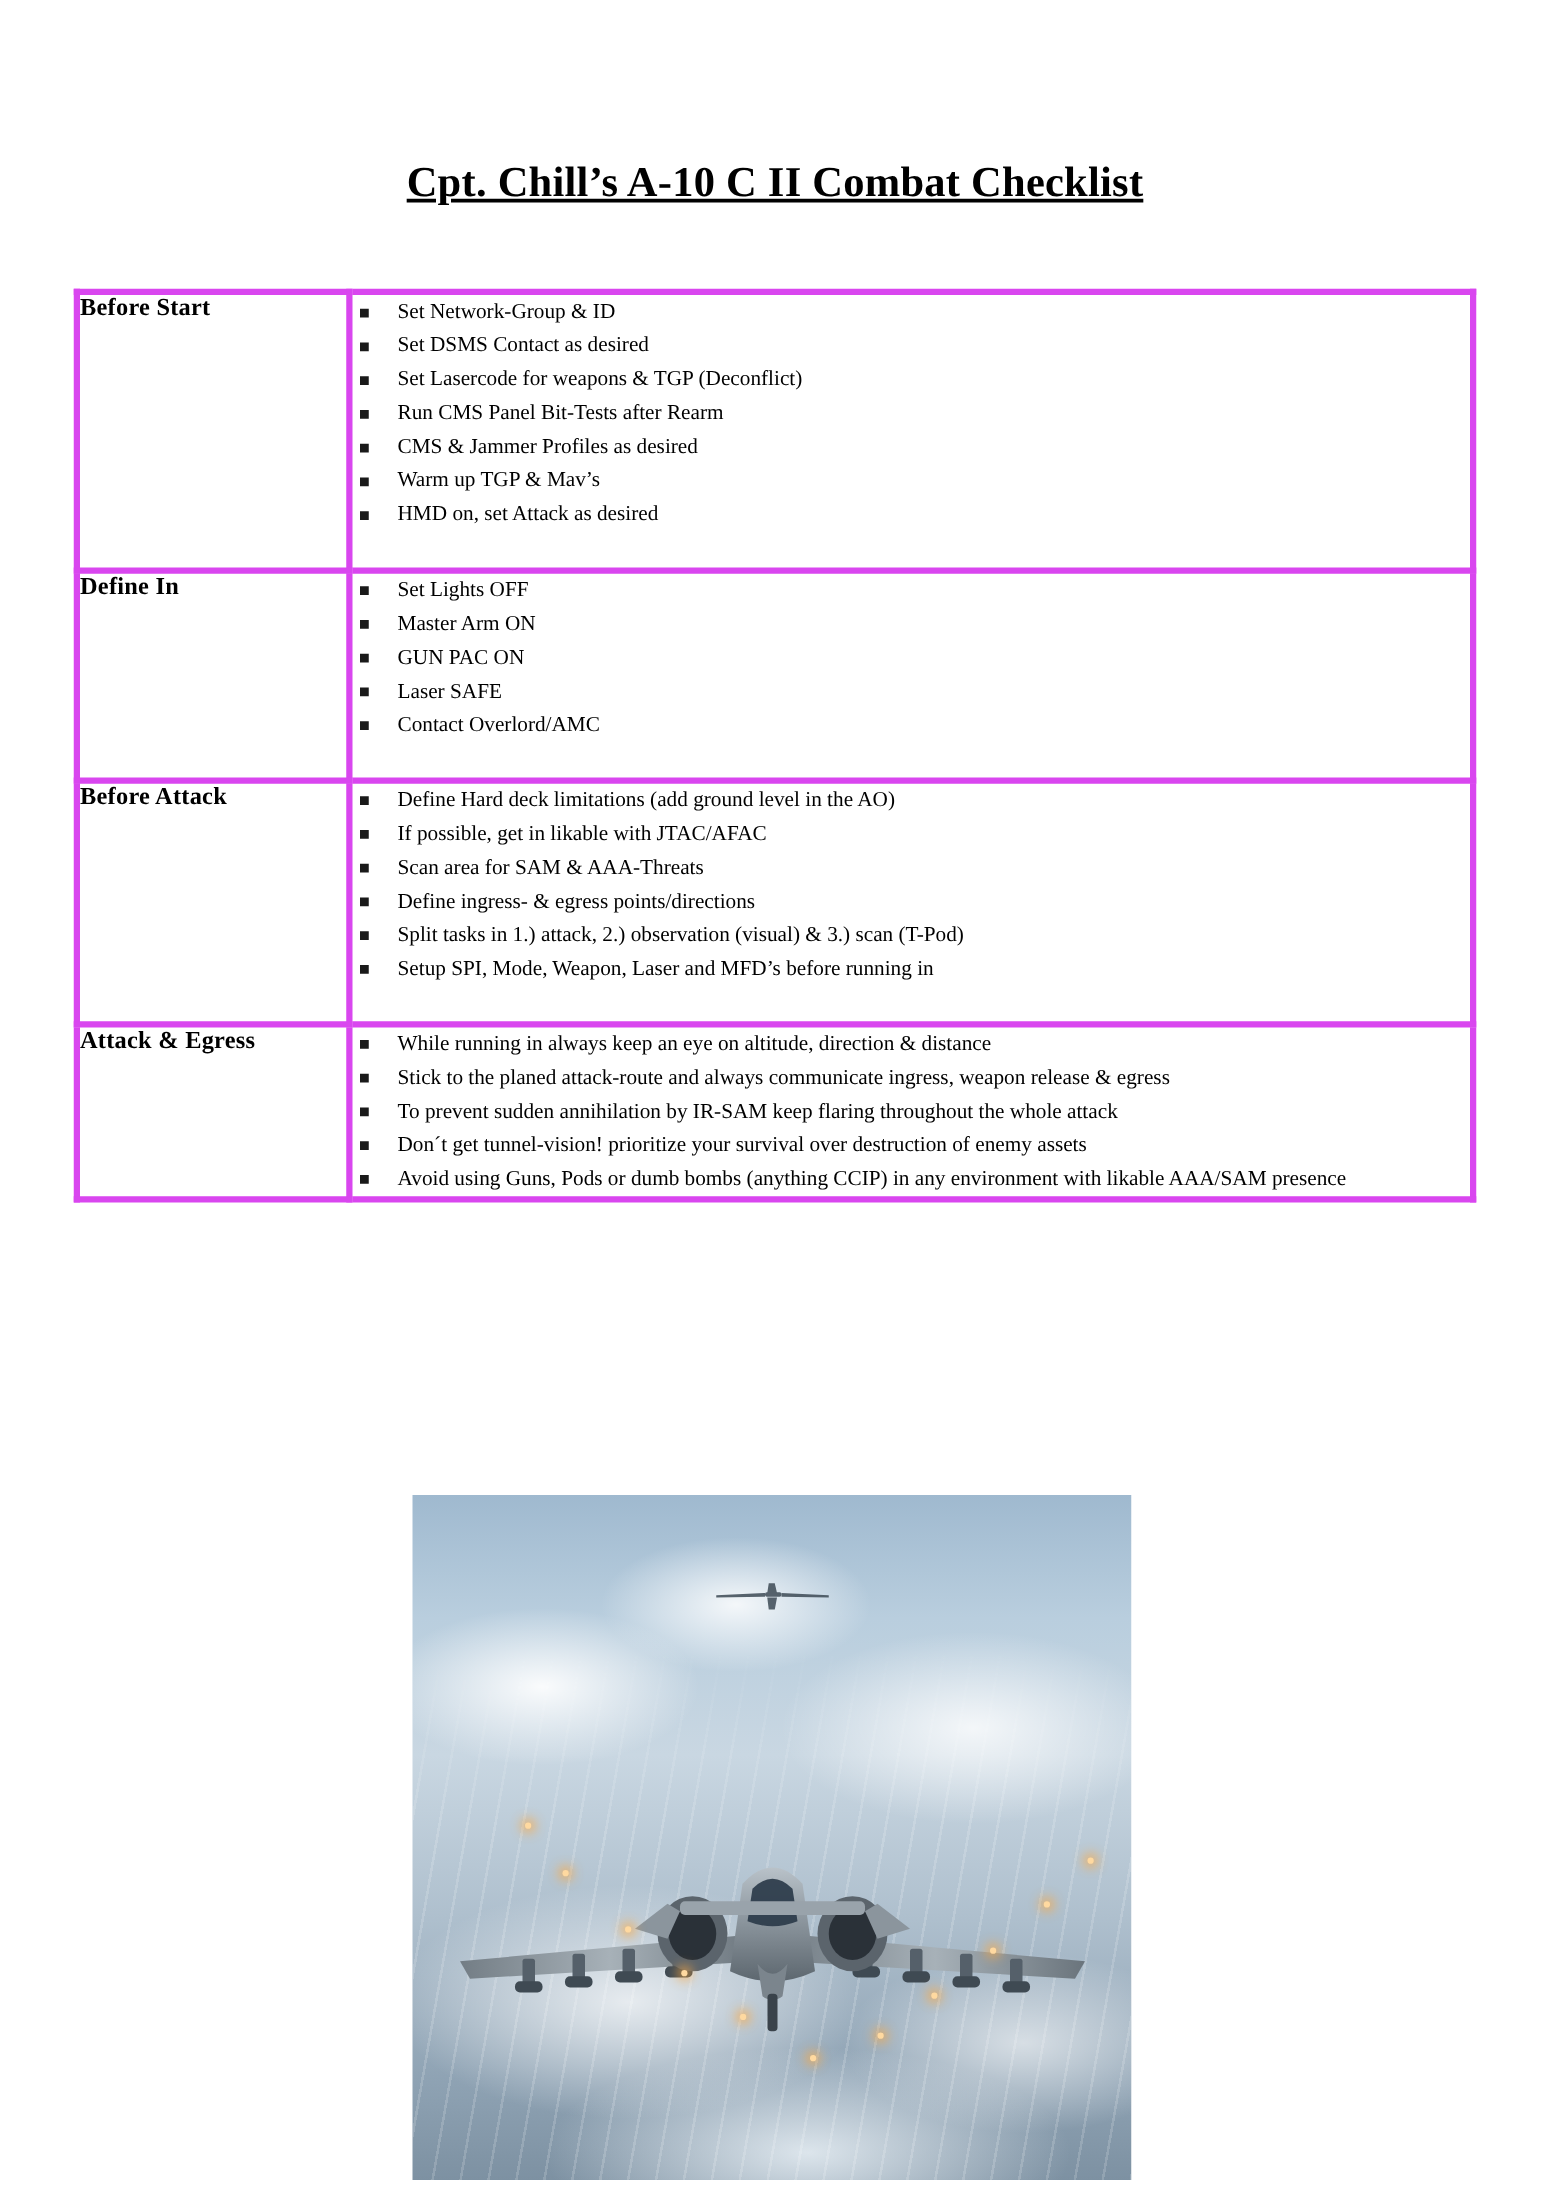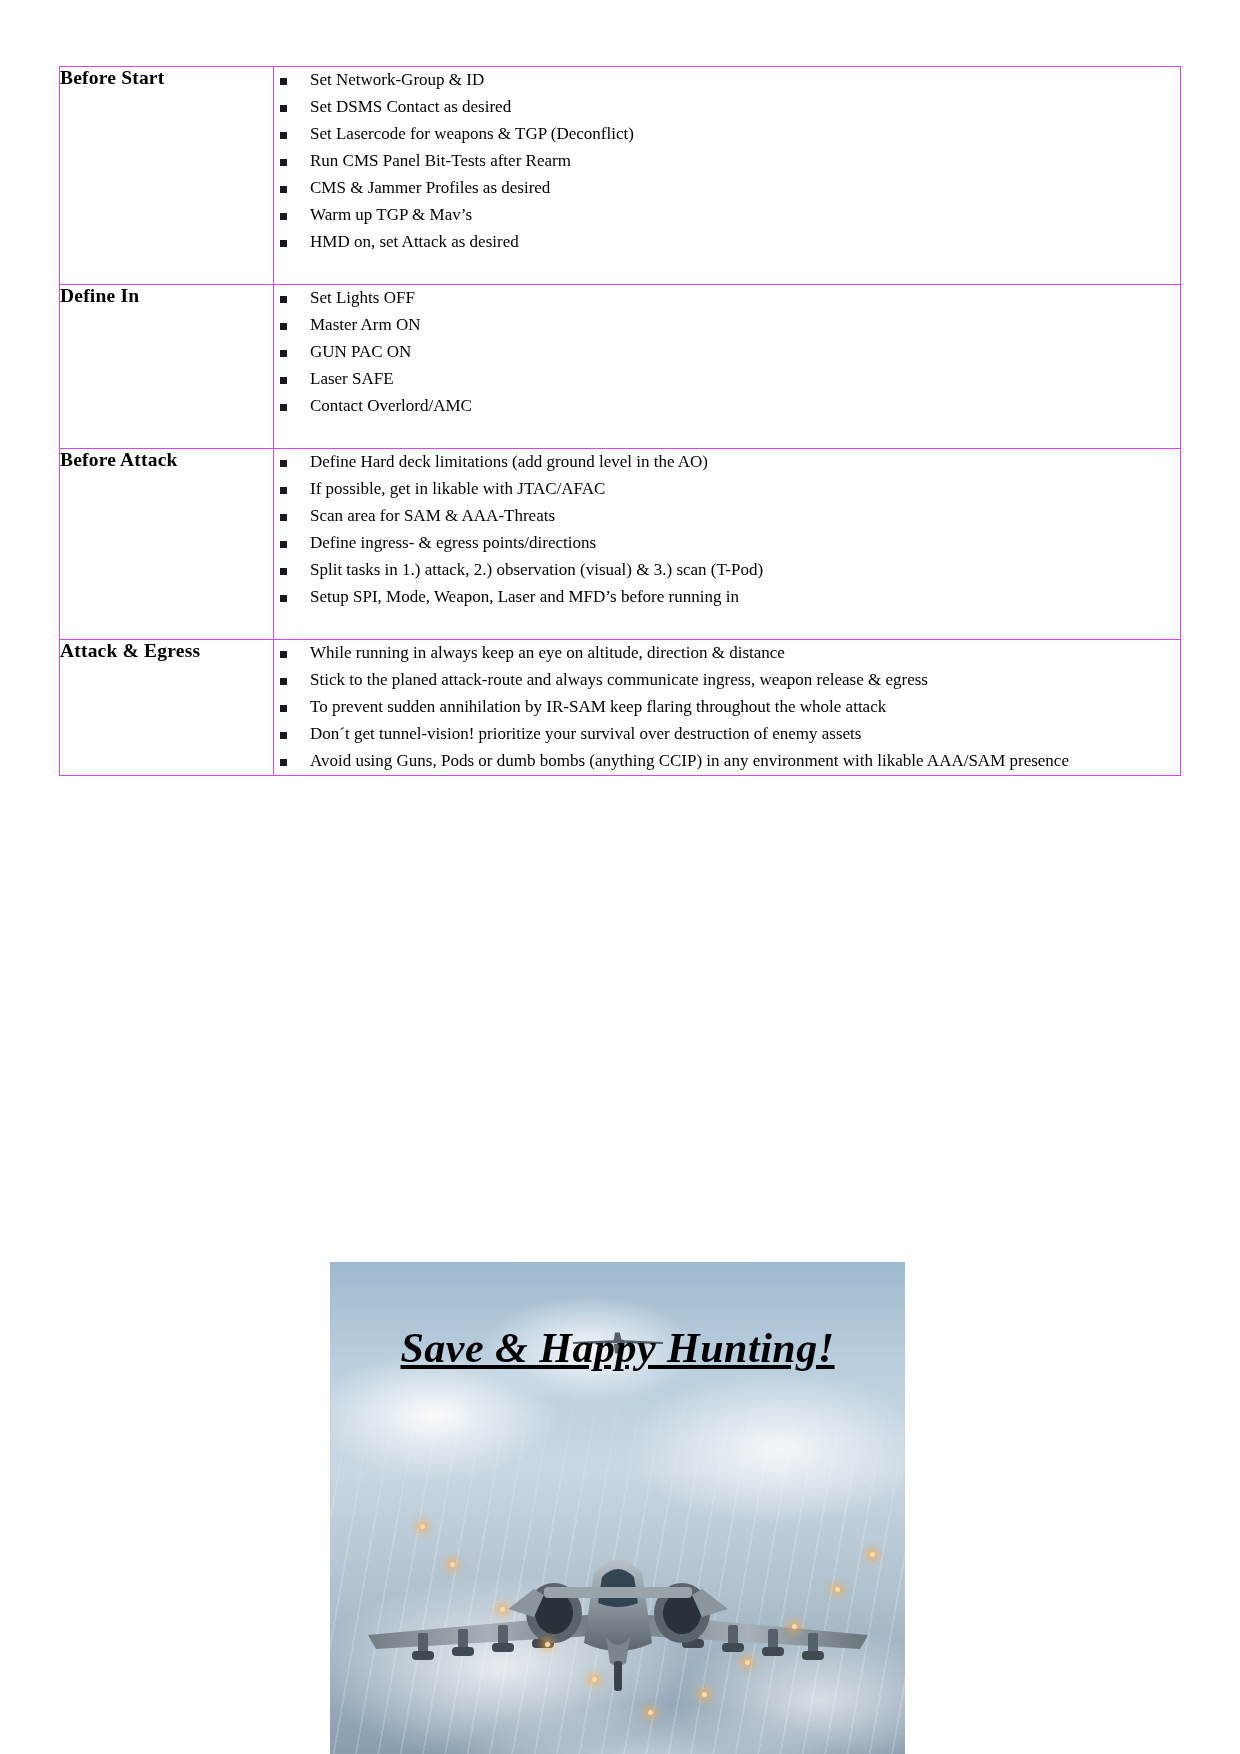"Cpt. Chill’s A-10 C II" h1.doc-title { html: none -> <h1>Cpt. Chill’s A-10 C II Combat Checklist</h1> }
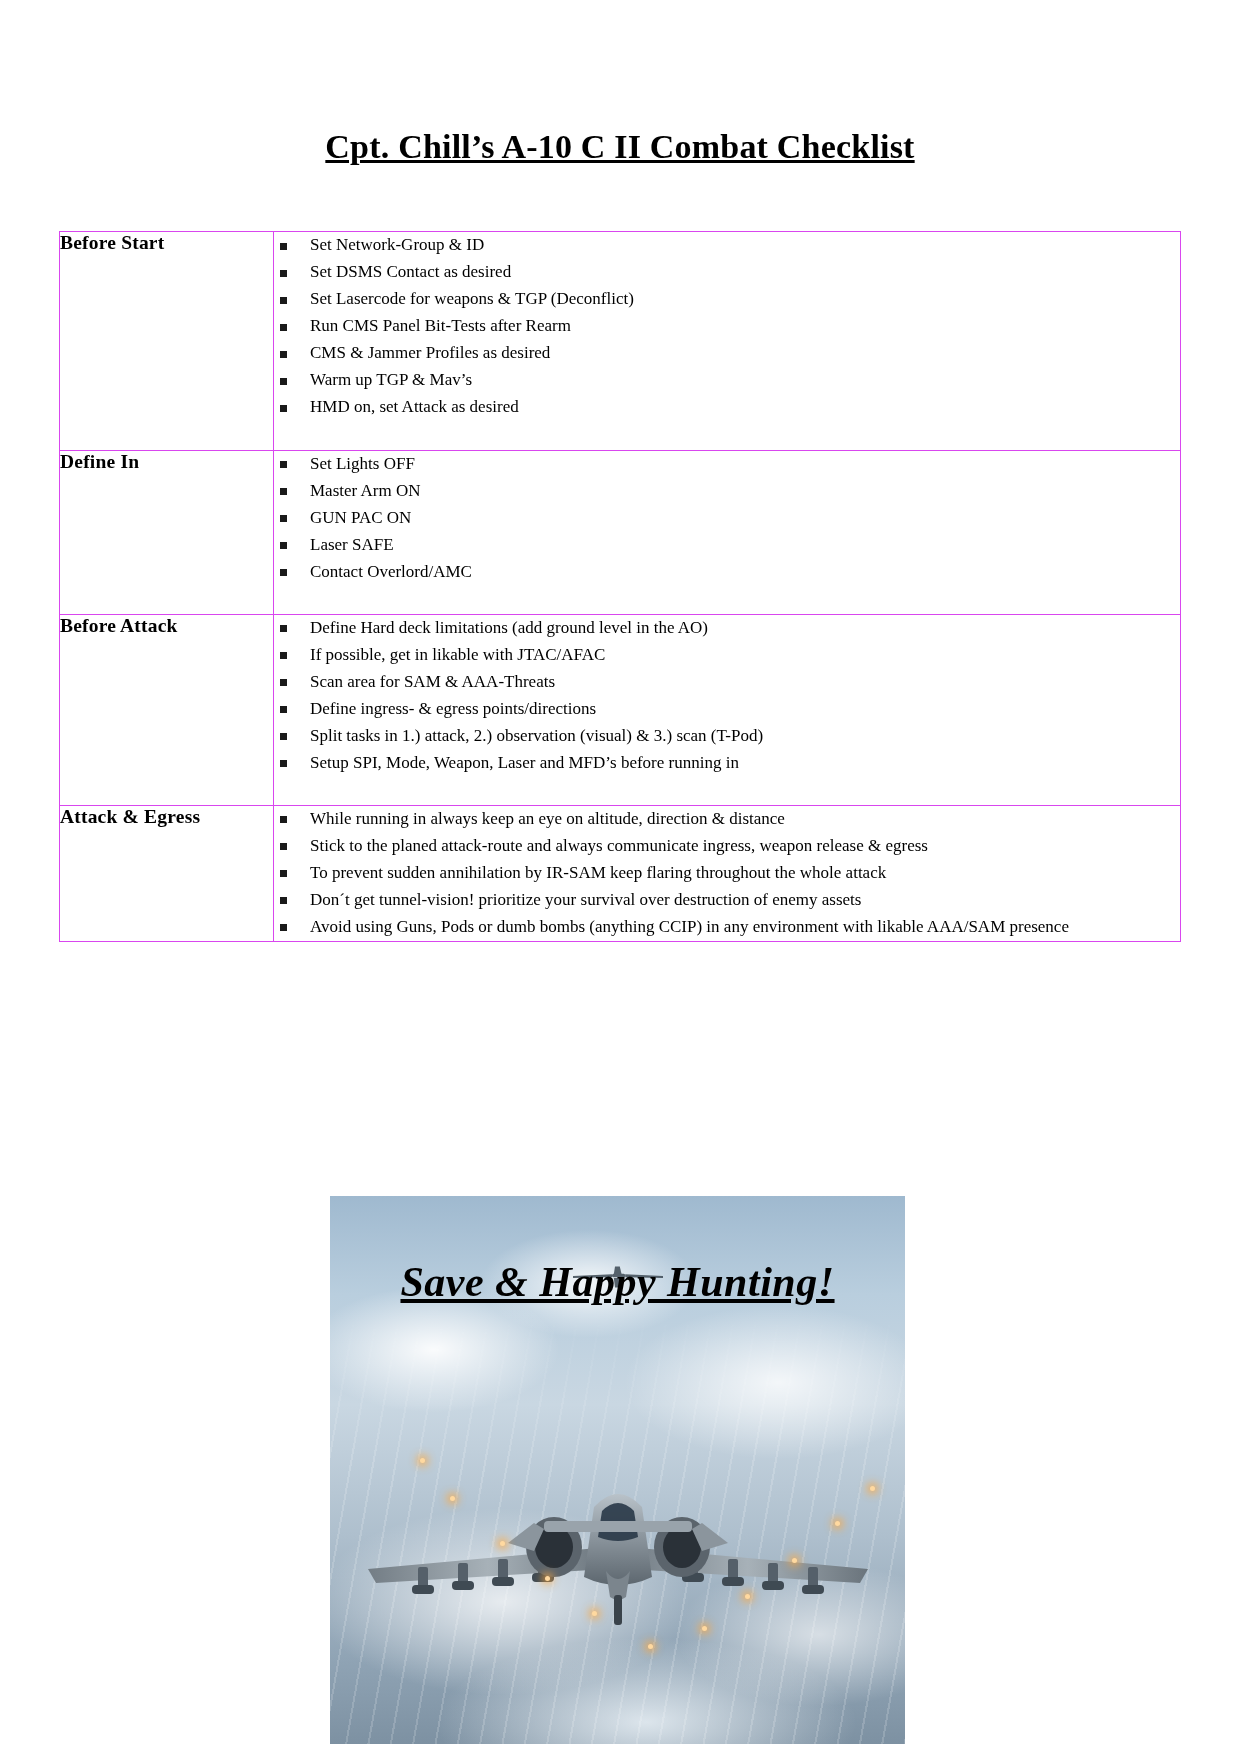"Before Start" .checklist-table td { border: 1px solid #d946ef -> 5px solid #d946ef }
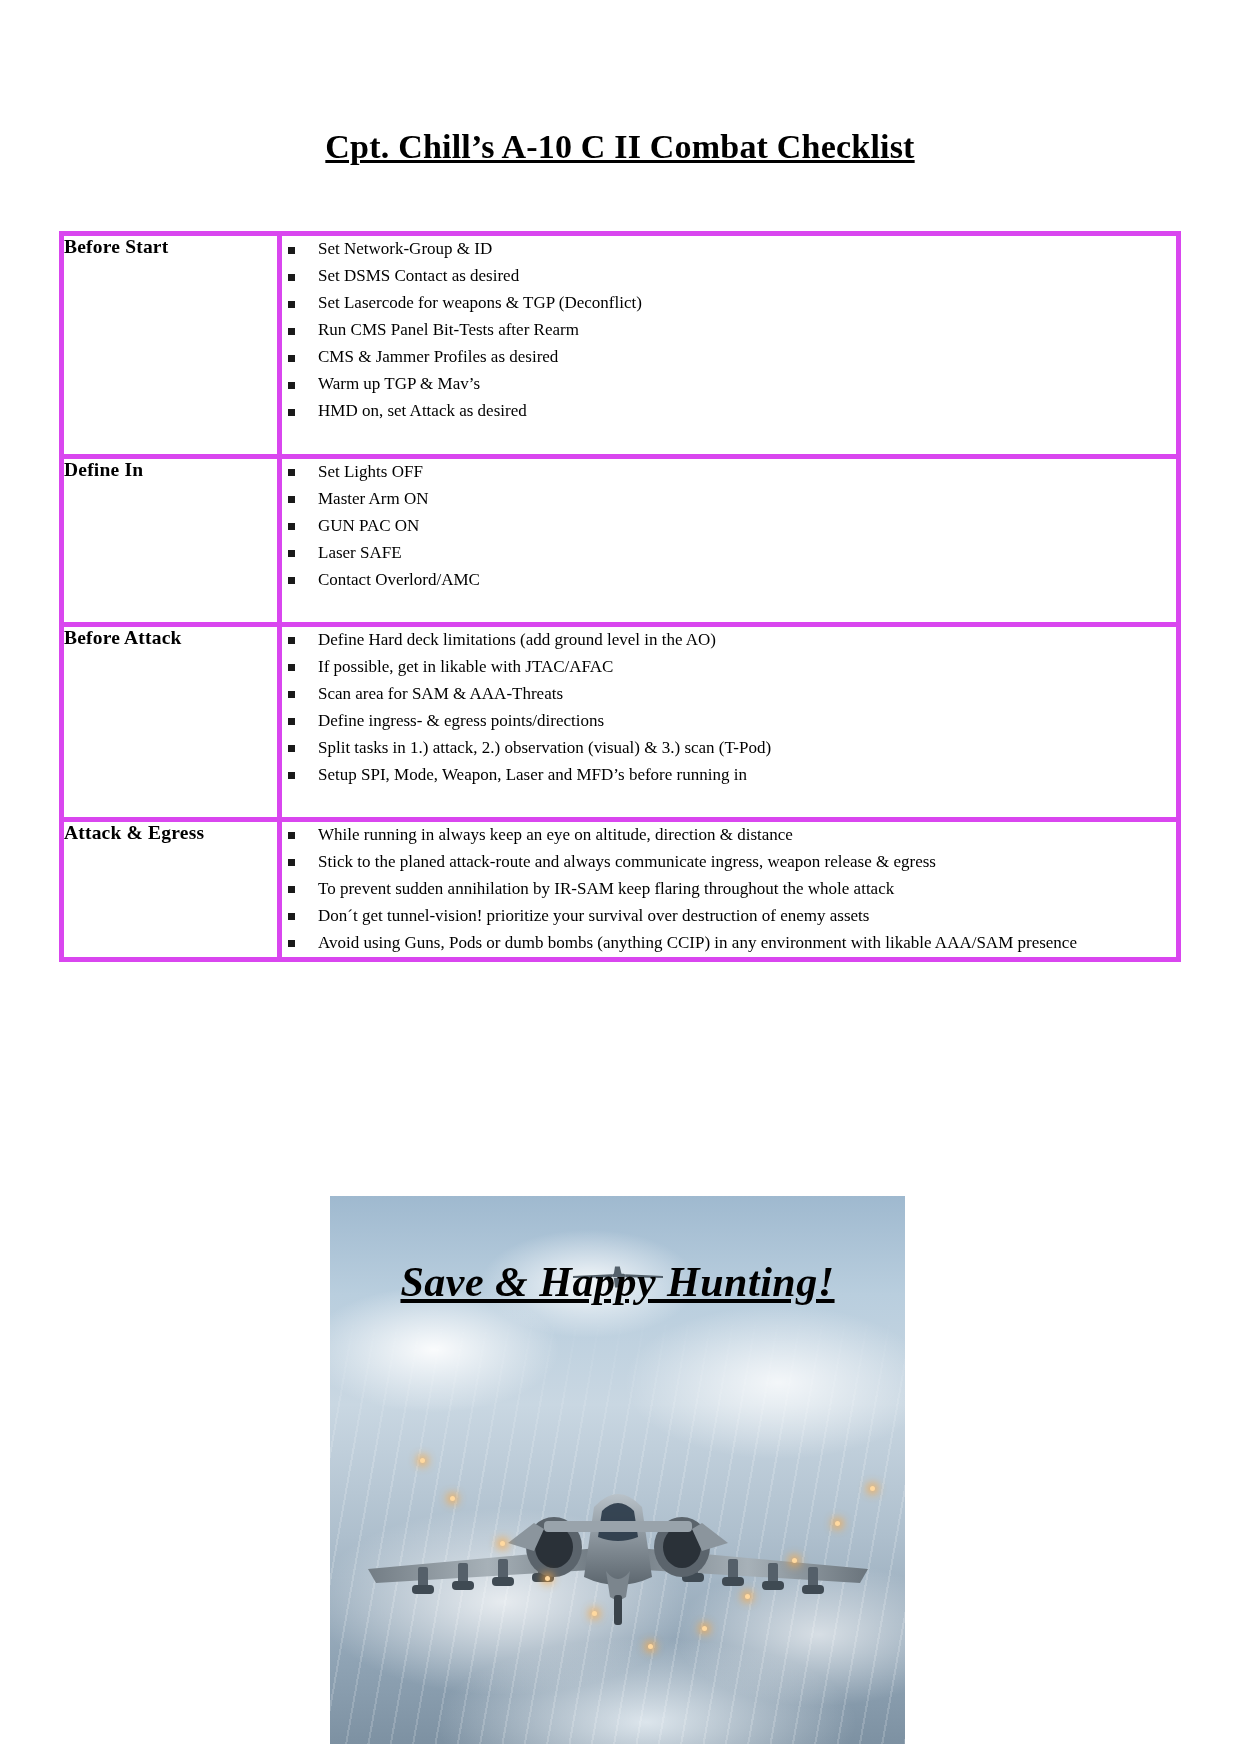"Save & Happy Hunting!" div.fig-caption { html: <div>Save &amp; Happy Hunting!</div> -> none }
